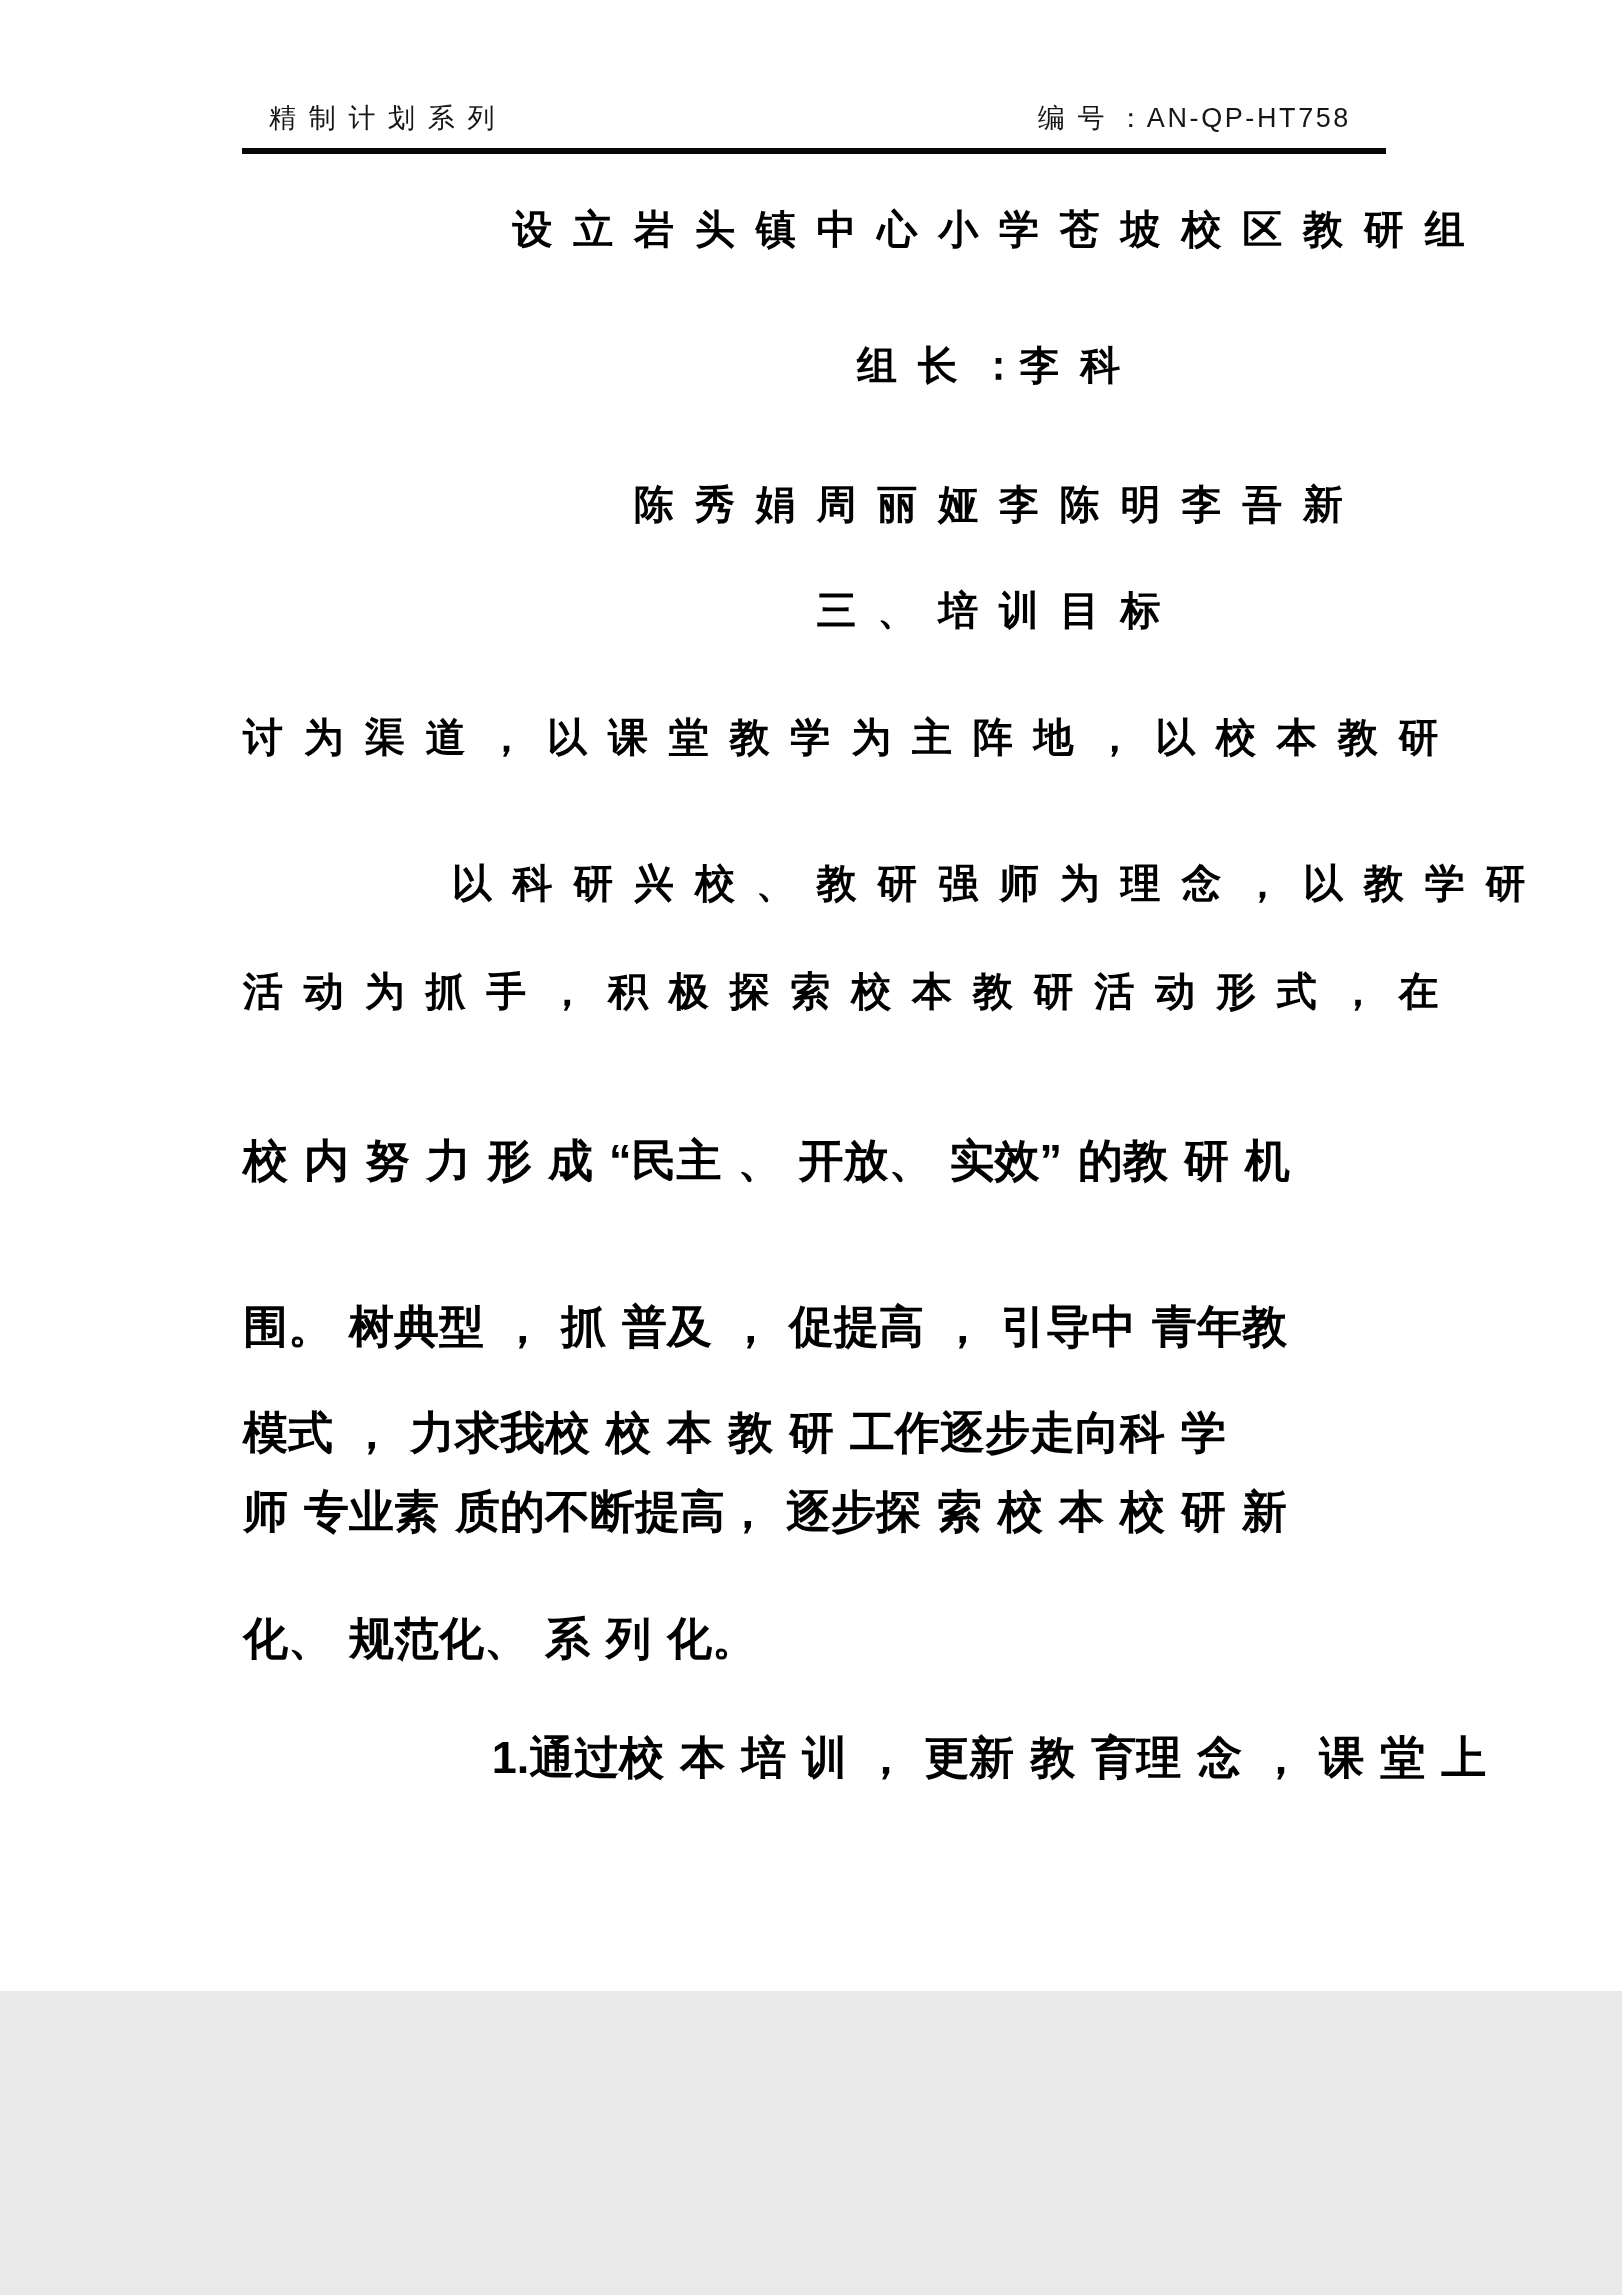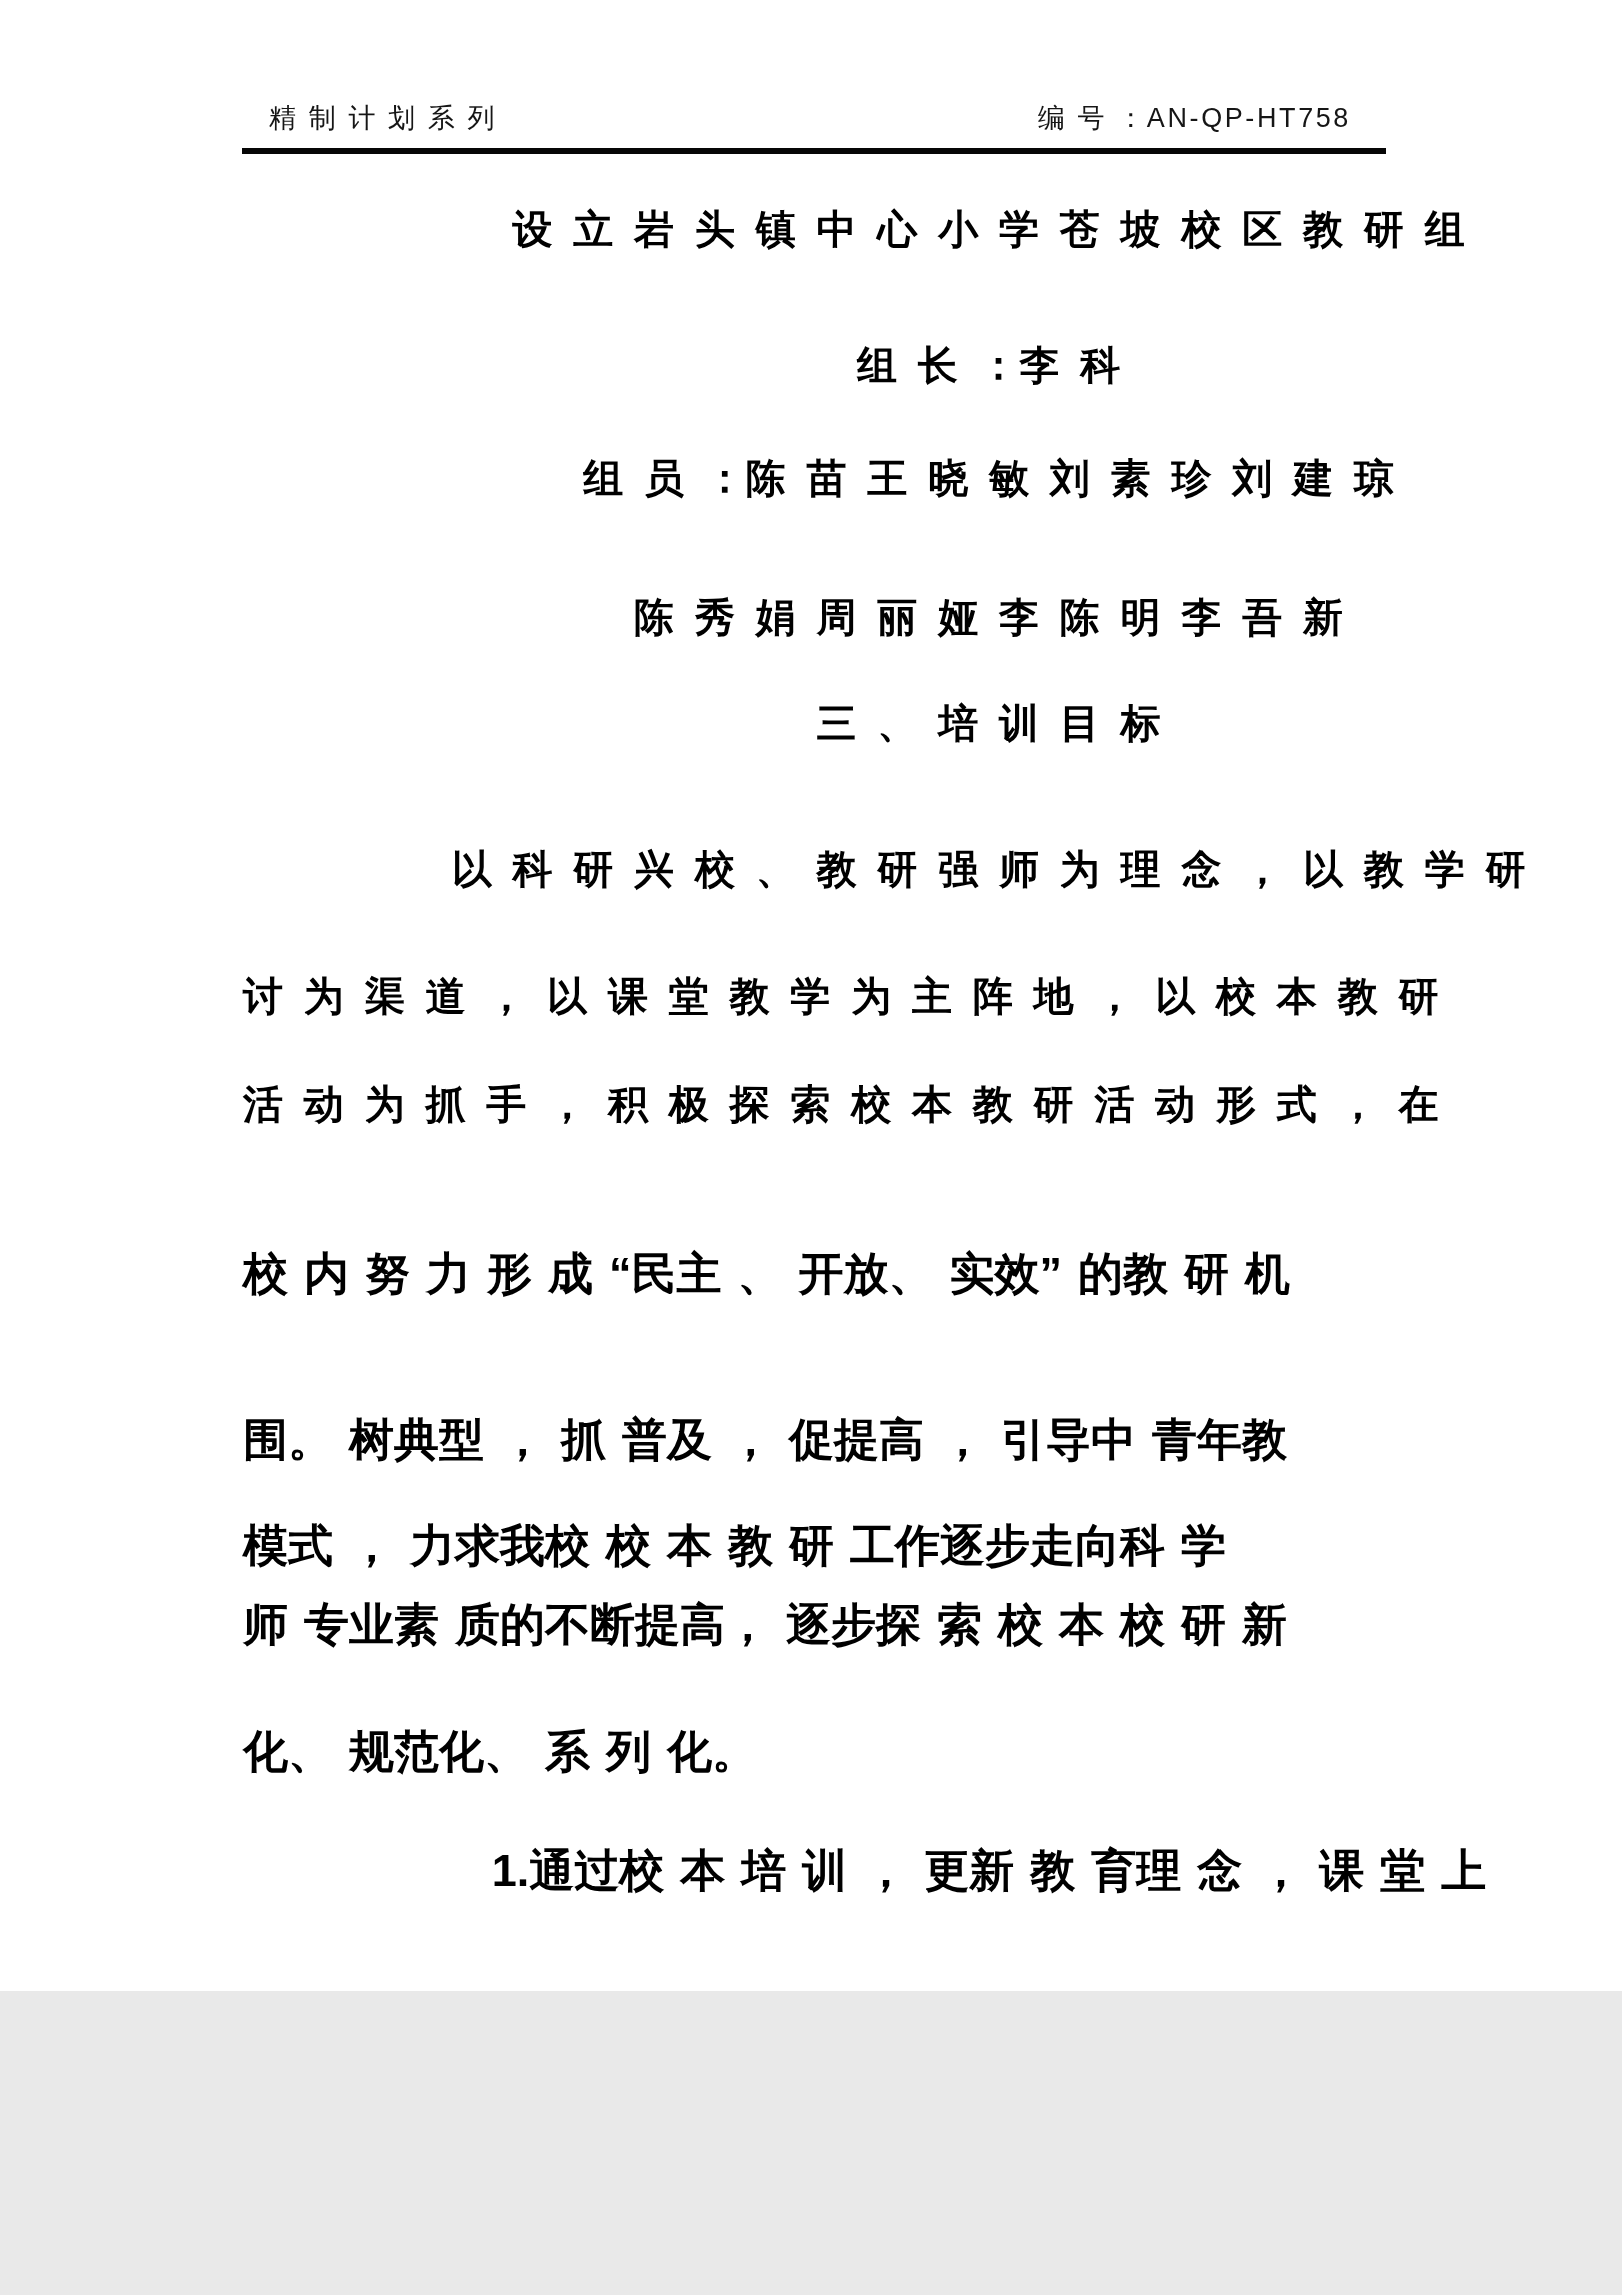"组 员 ：陈 苗 王" p.ln { html: <p>组 员 ：陈 苗 王 晓 敏 刘 素 珍 刘 建 琼</p> -> none }
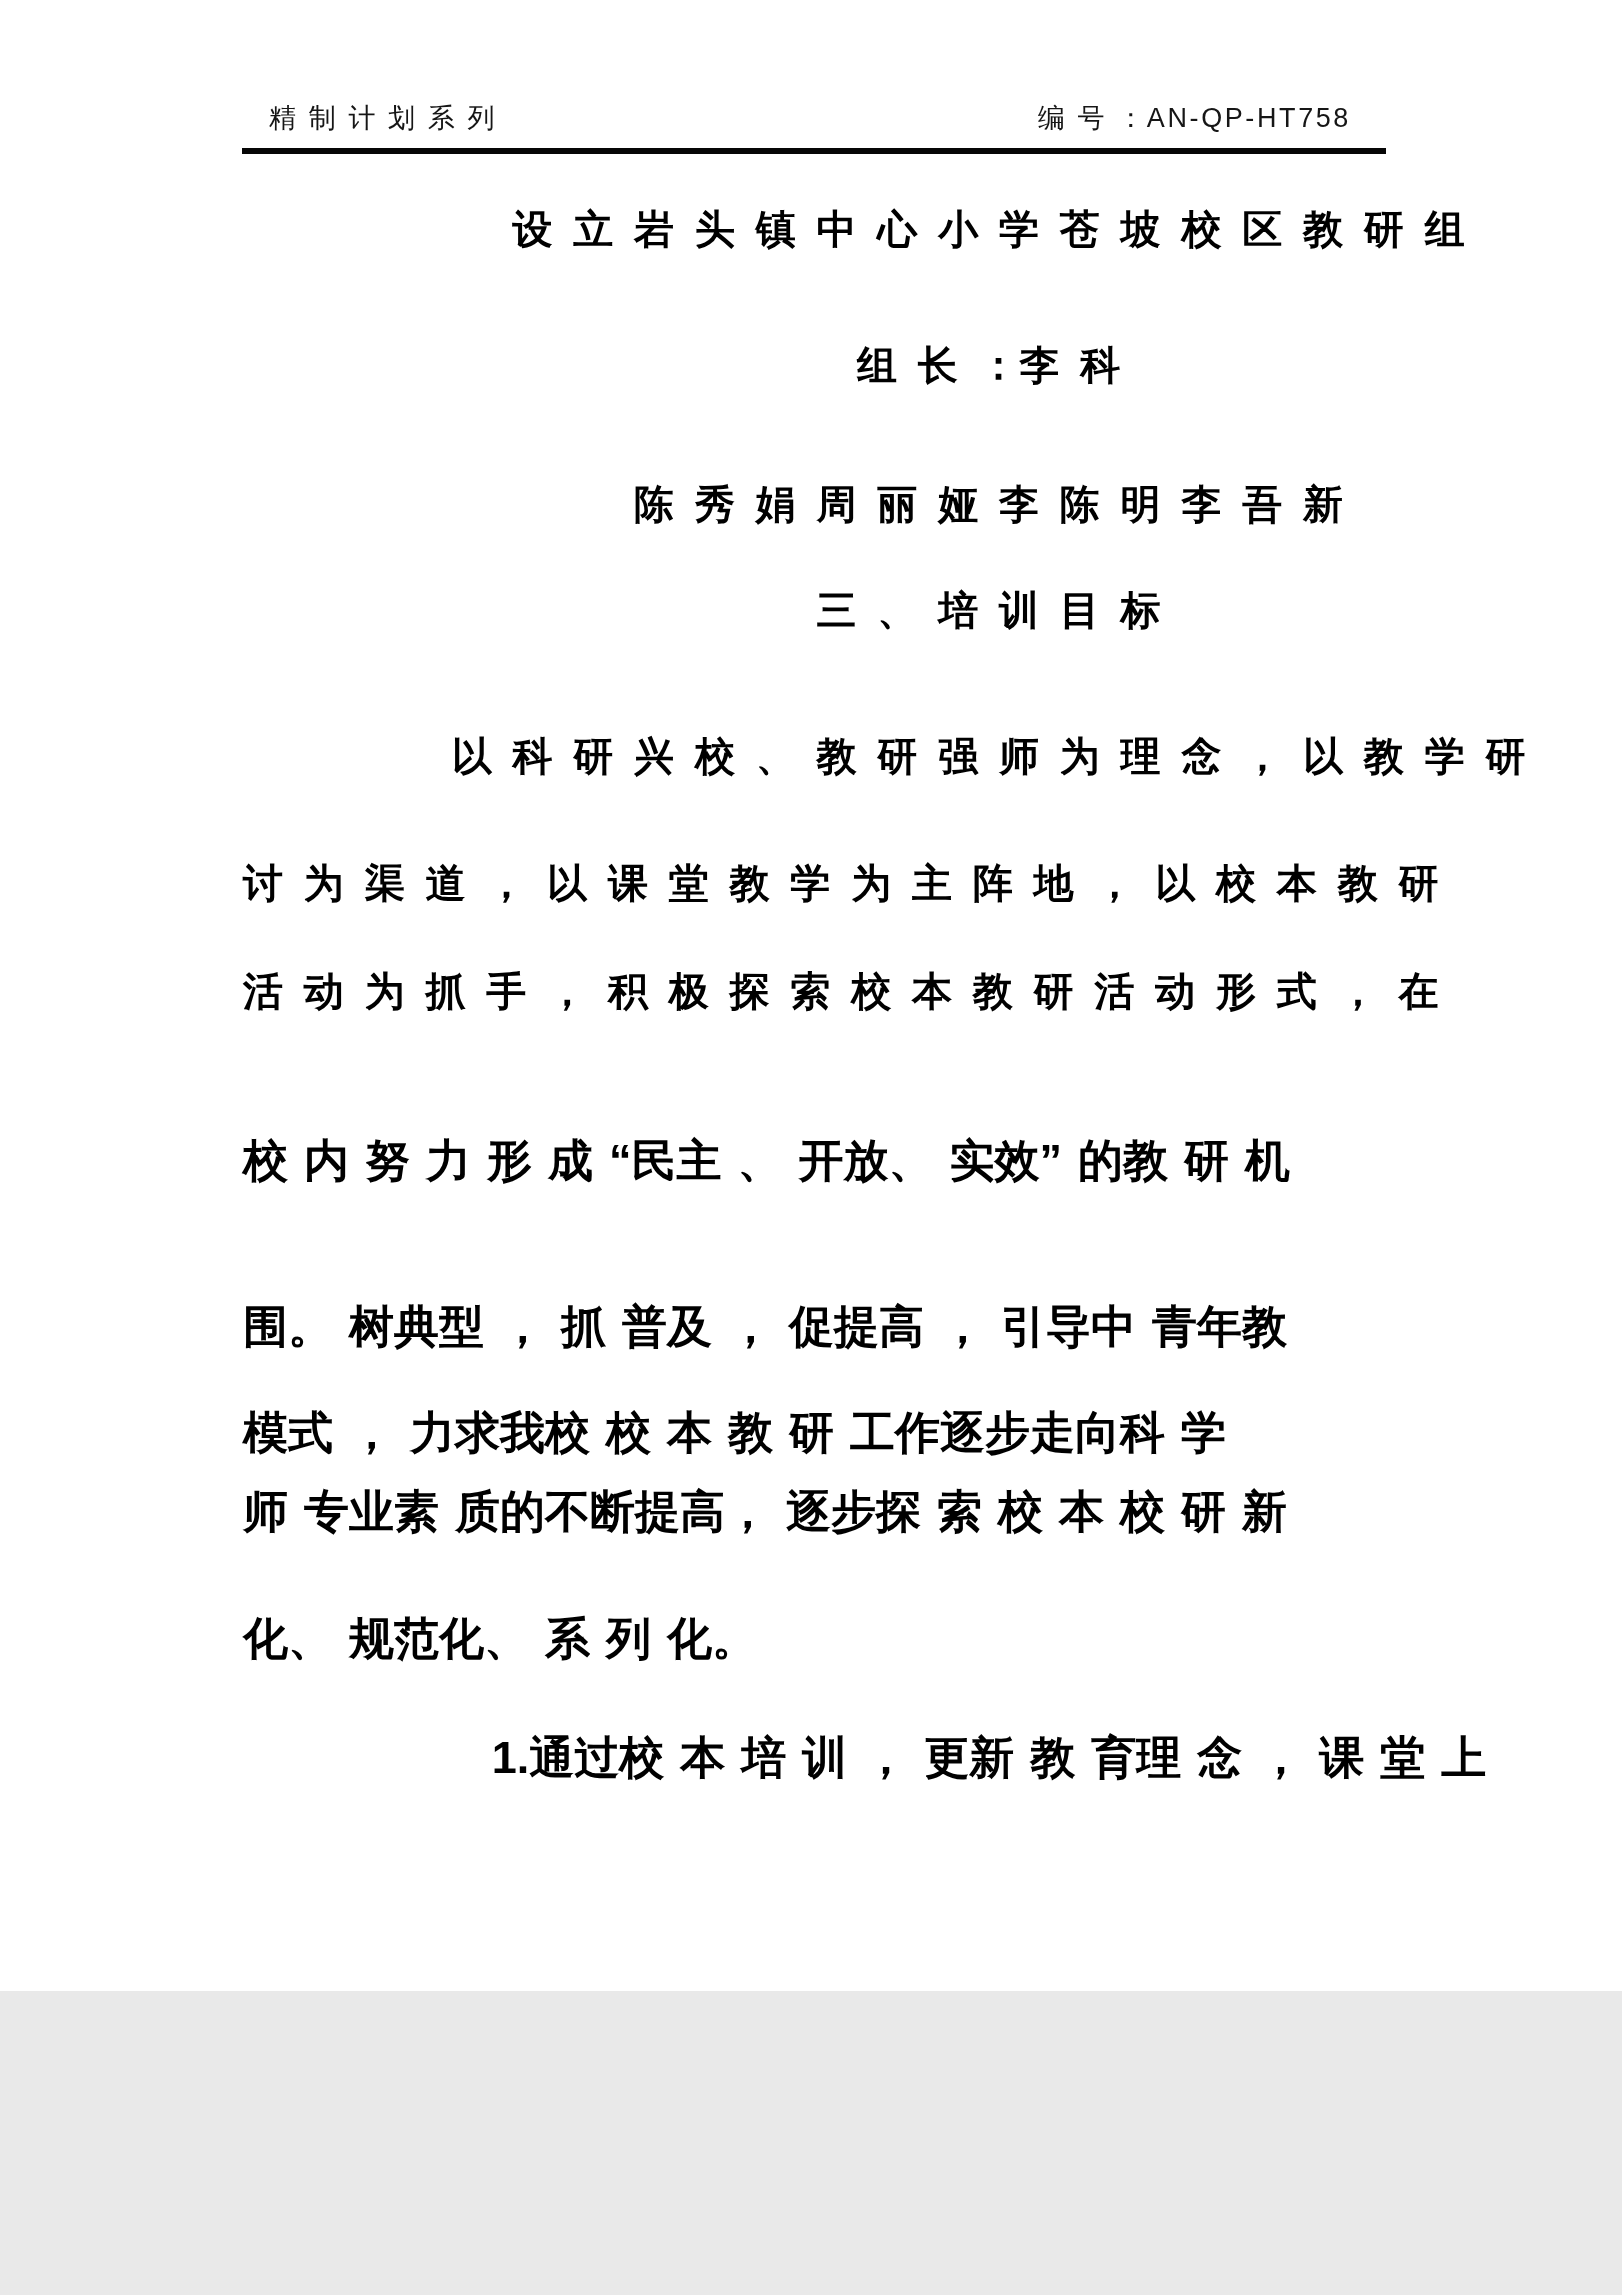"以 科 研 兴 校" p.ln { order: before "讨 为 渠 道 ，" -> after "讨 为 渠 道 ，" }
